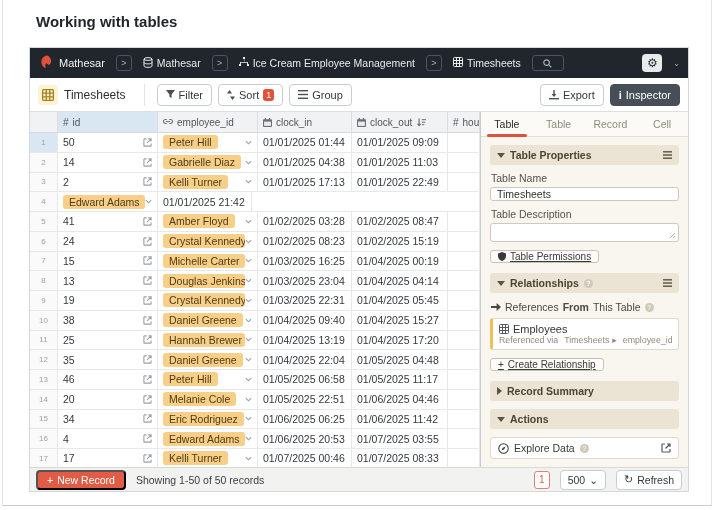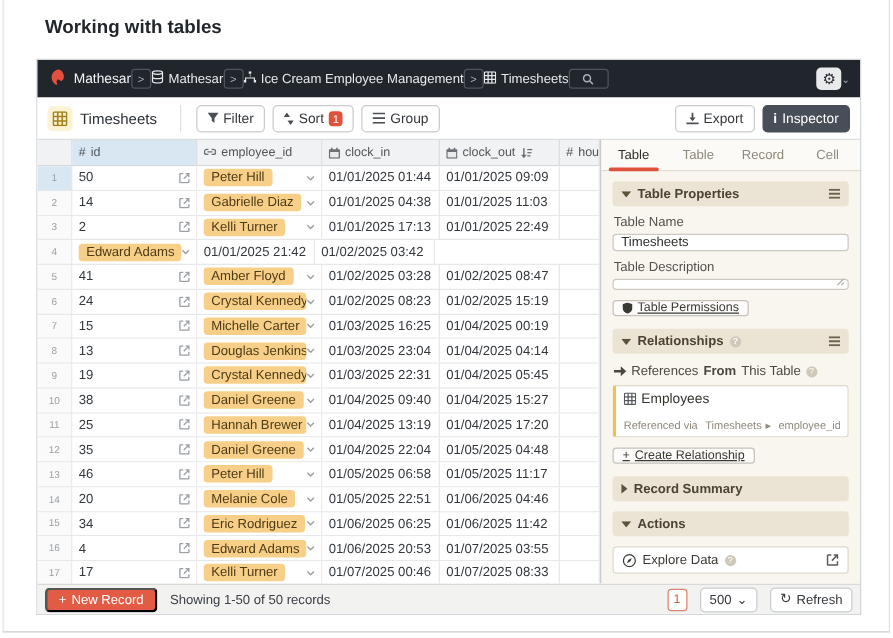"Mathesar" .navbar { gap: 0 -> 11px }
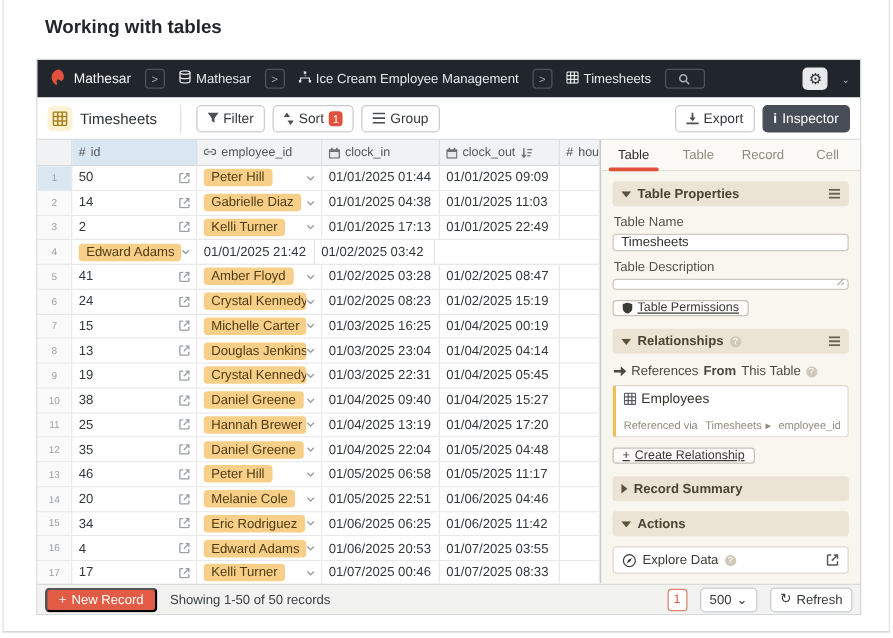"01/02/2025 03:42" div.cell { html: <div>01/02/2025 03:42</div> -> none }
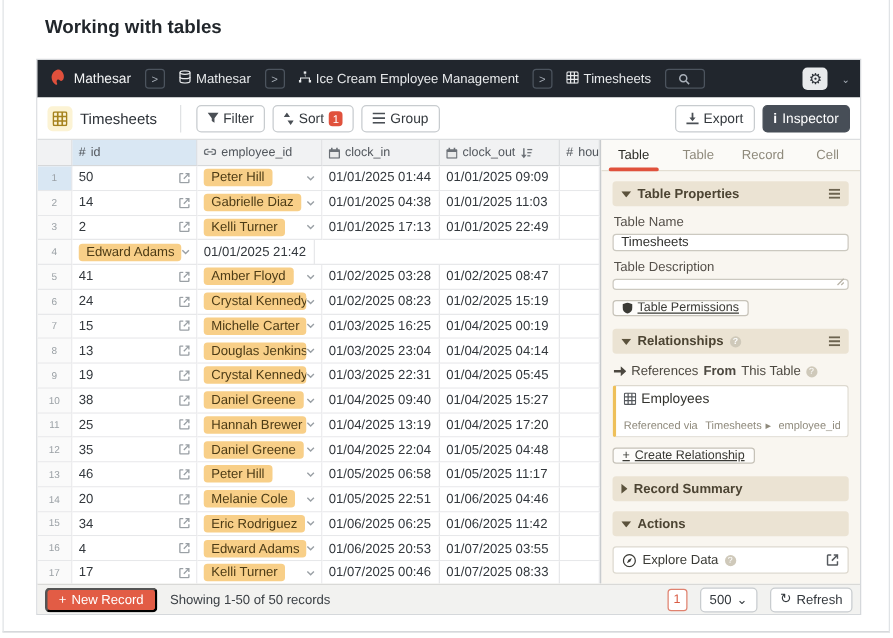"Referenced via" .rel-card .s { margin-top: 10px -> 0 }
